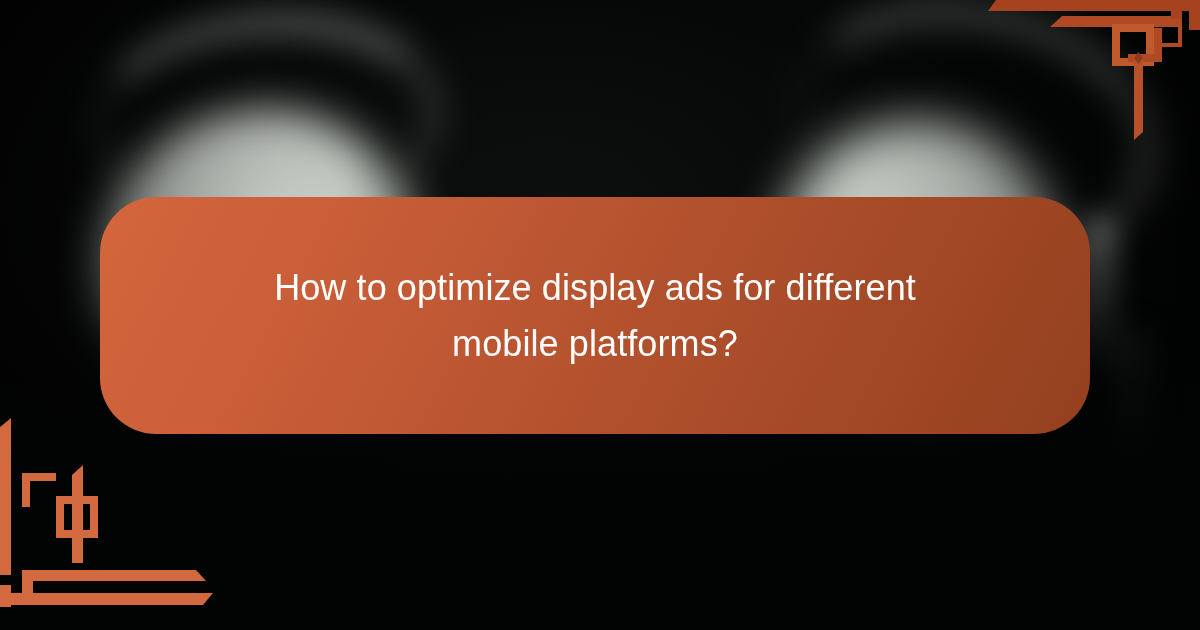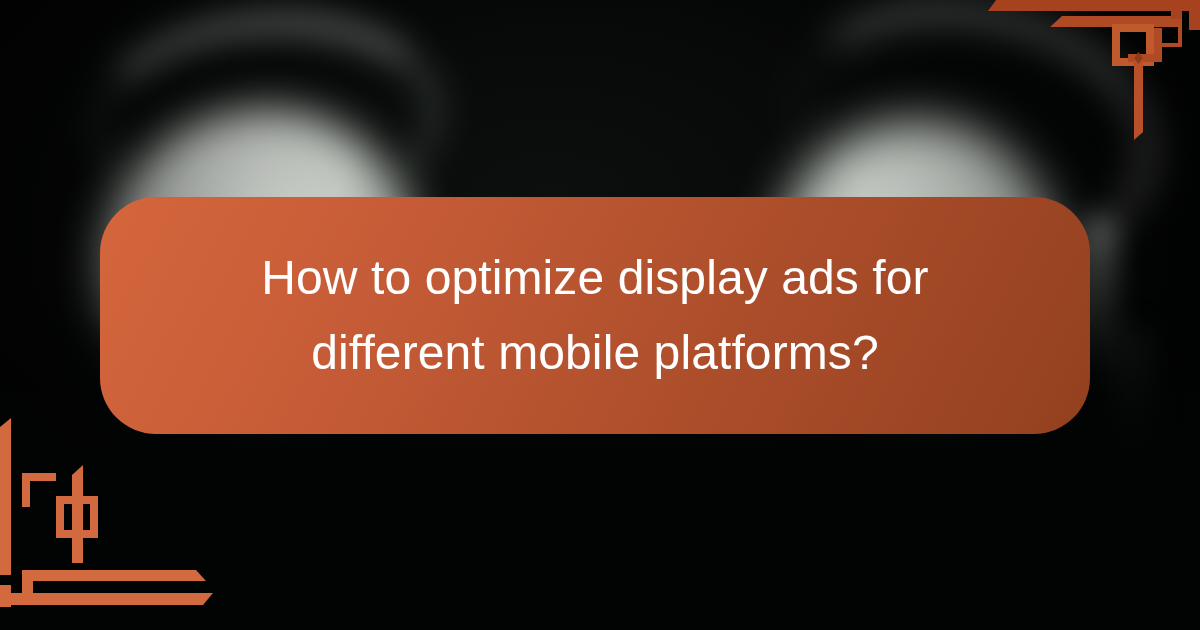"How to optimize display ads" .headline-text { font-size: 48px -> 36px }
